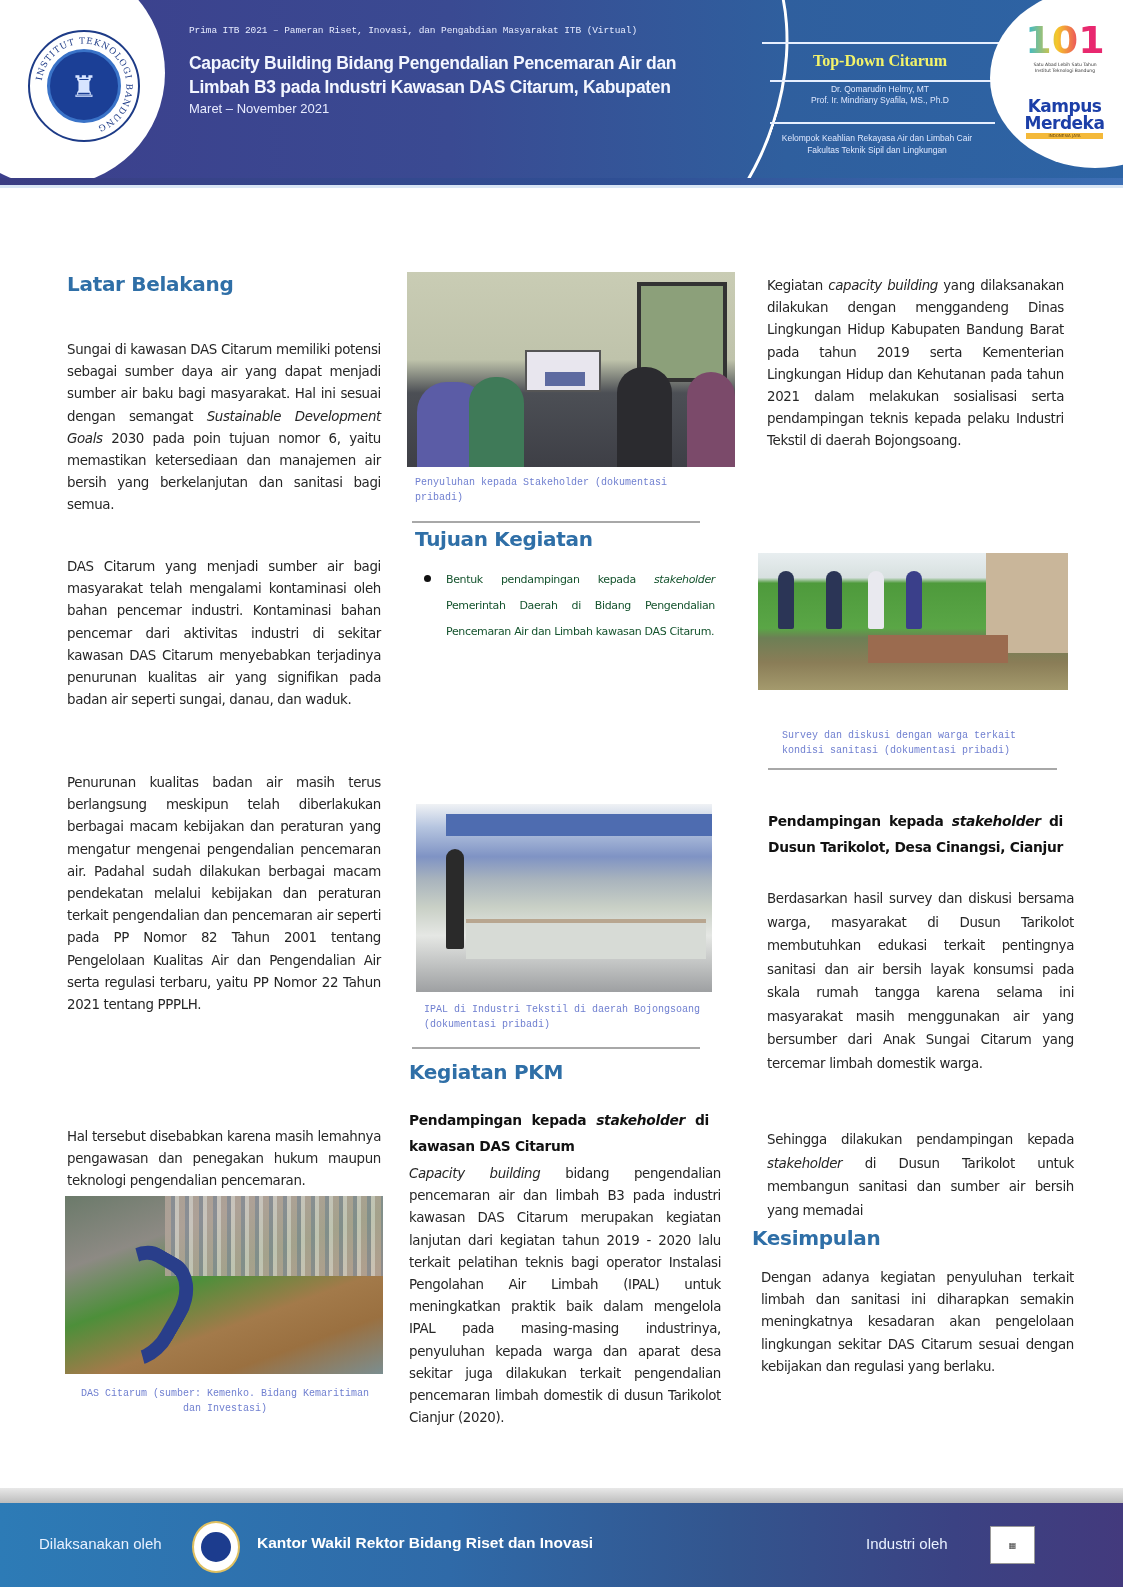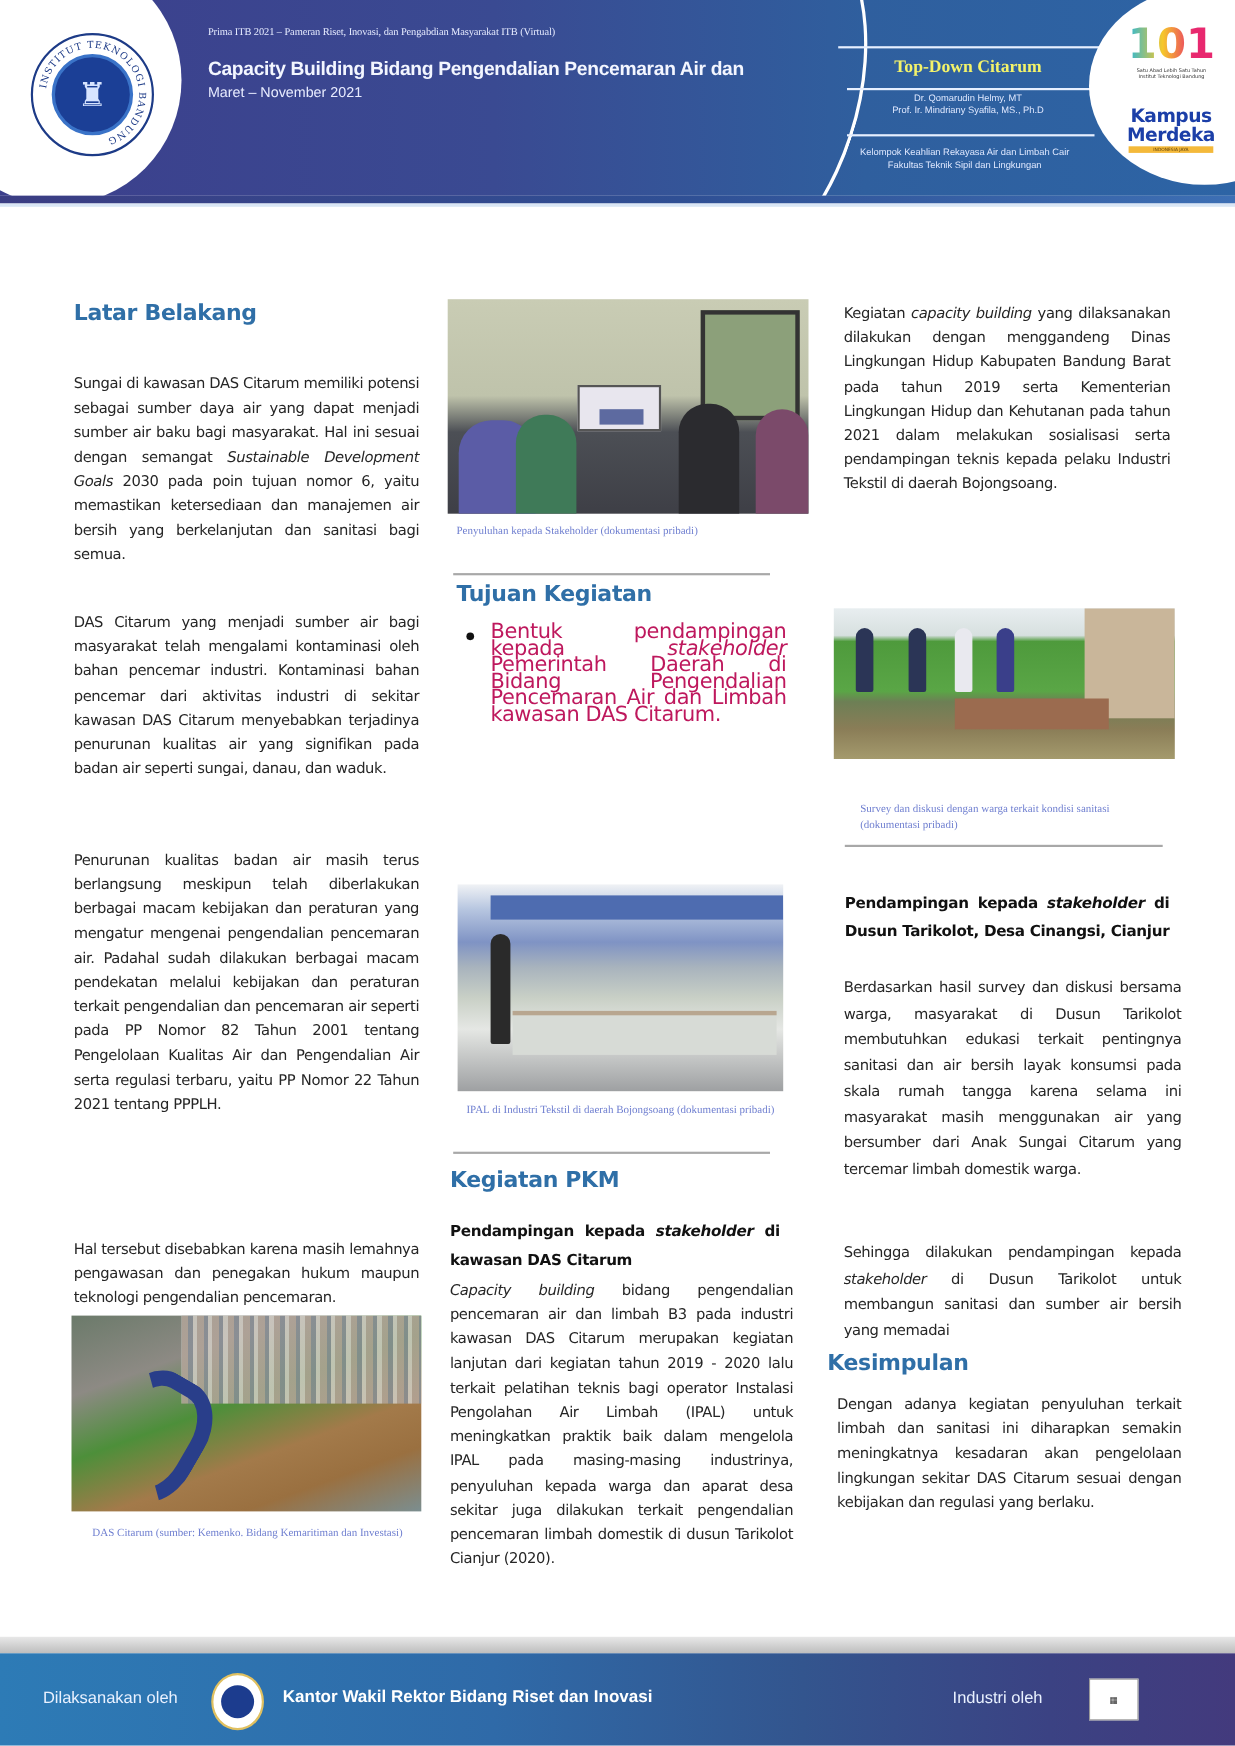"Prima ITB 2021 – Pameran" .header-sub { font-family: Liberation Serif, serif -> Liberation Mono, monospace }
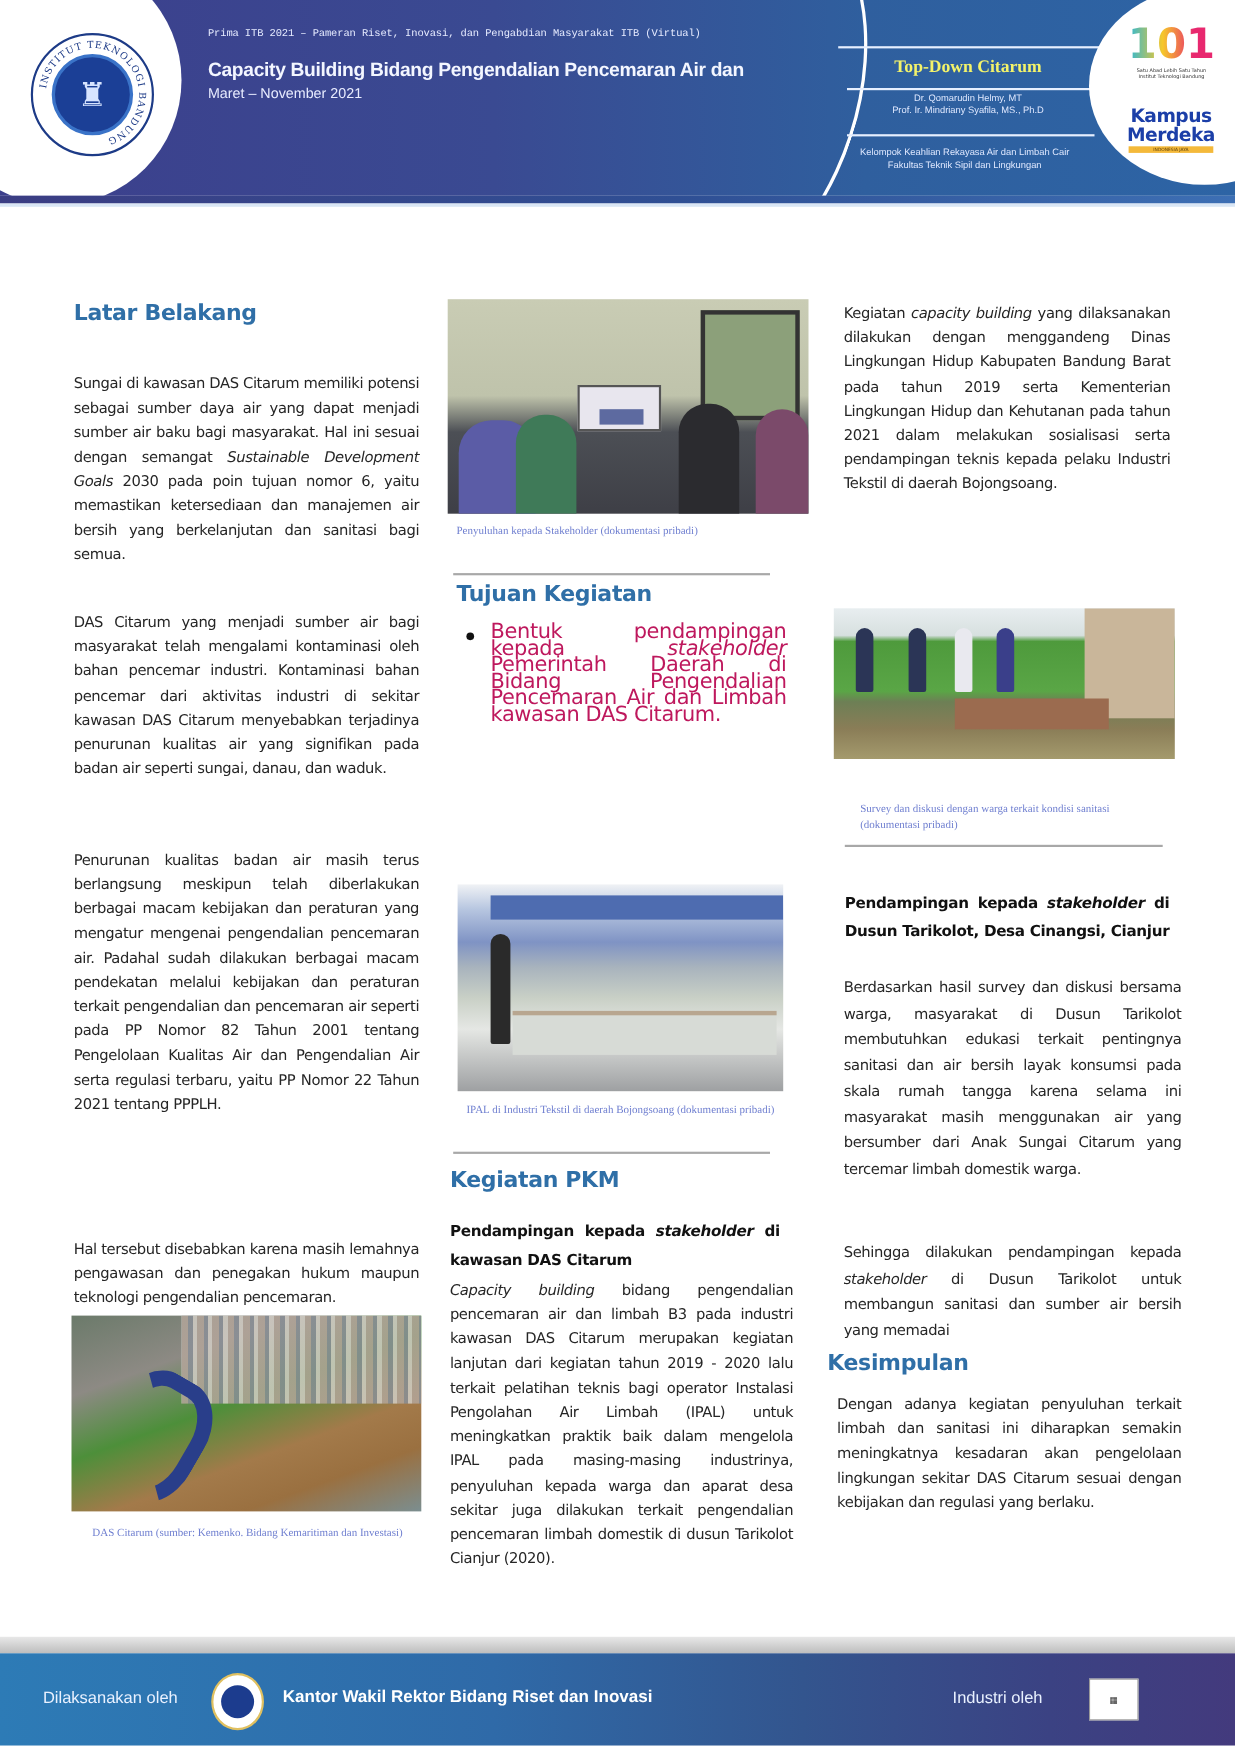"Limbah B3 pada Industri Kawasan" div { html: none -> <div>Limbah B3 pada Industri Kawasan DAS Citarum, Kabupaten</div> }
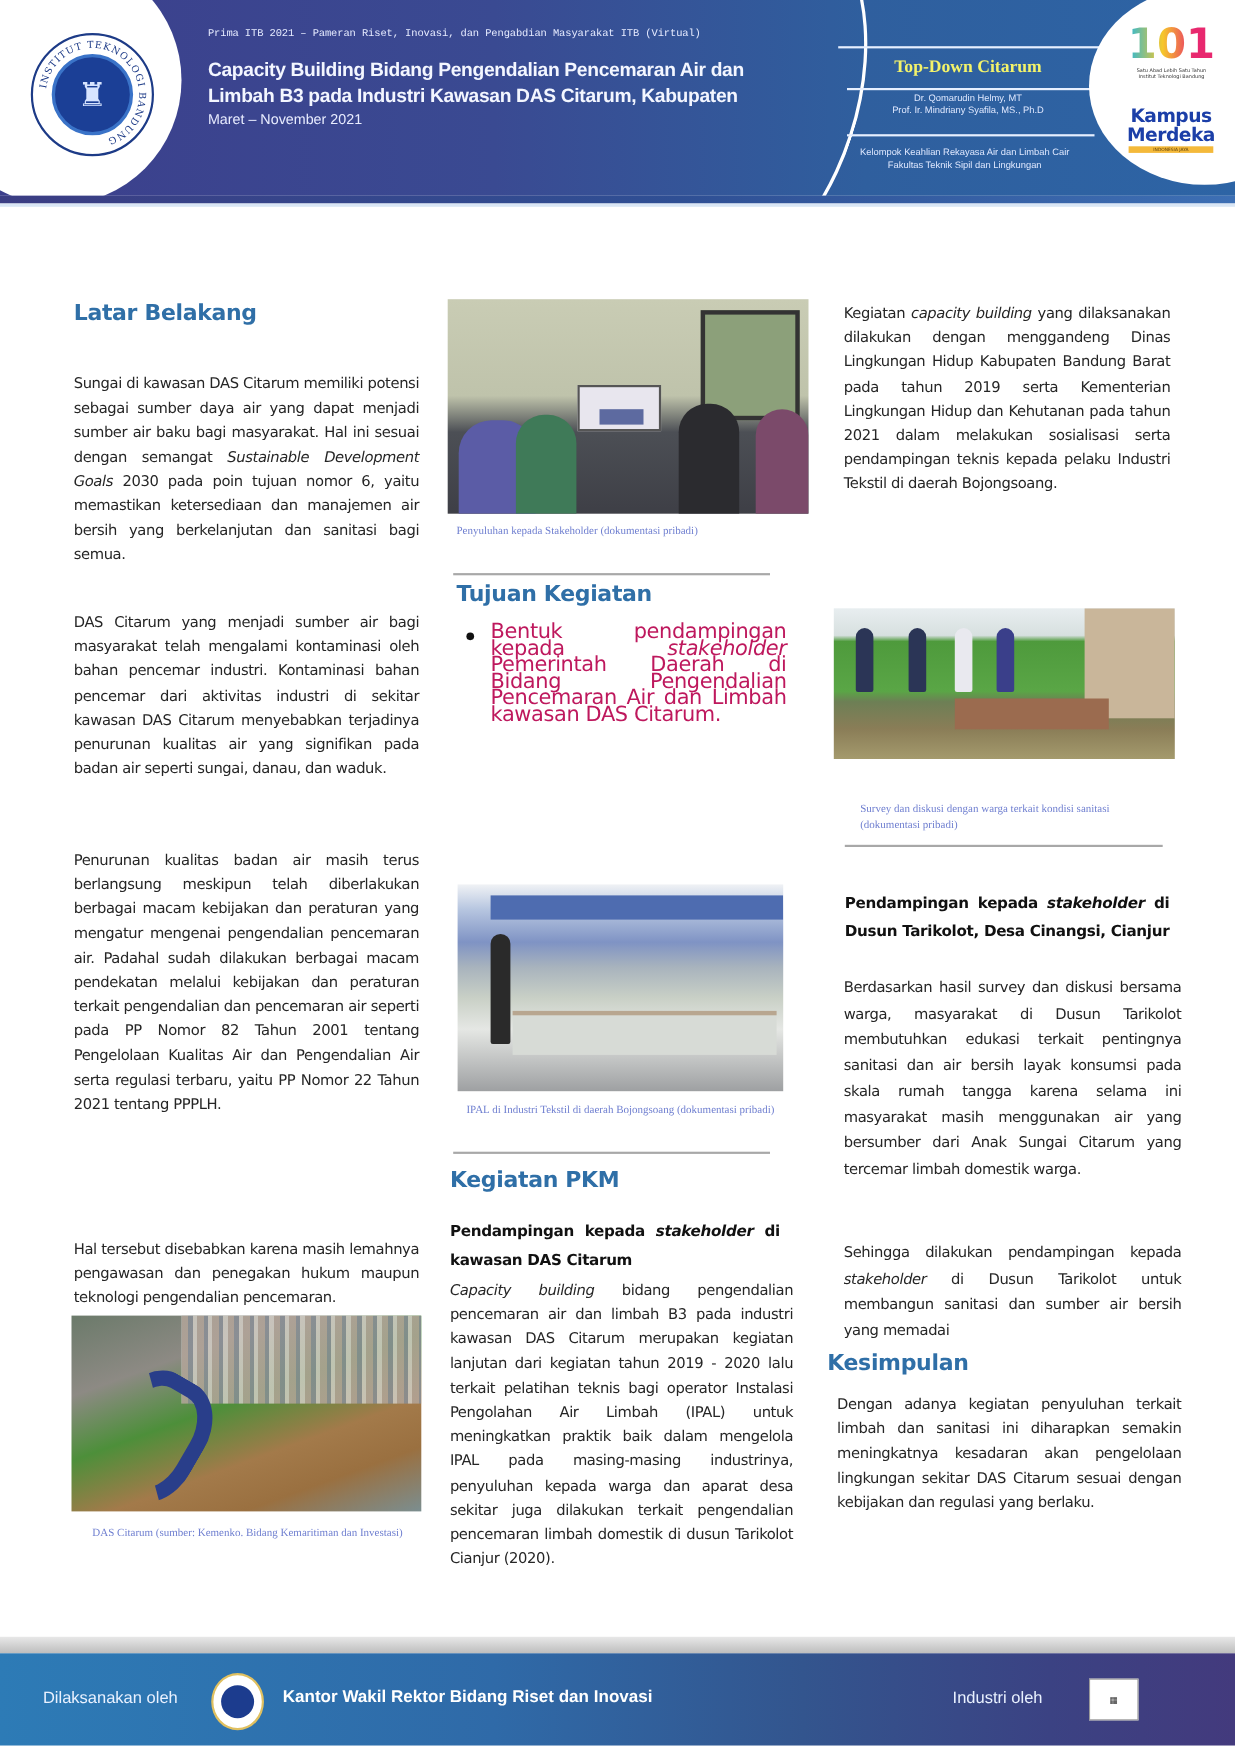"Penyuluhan kepada Stakeholder" .caption { font-family: Liberation Serif, serif -> Liberation Mono, monospace }
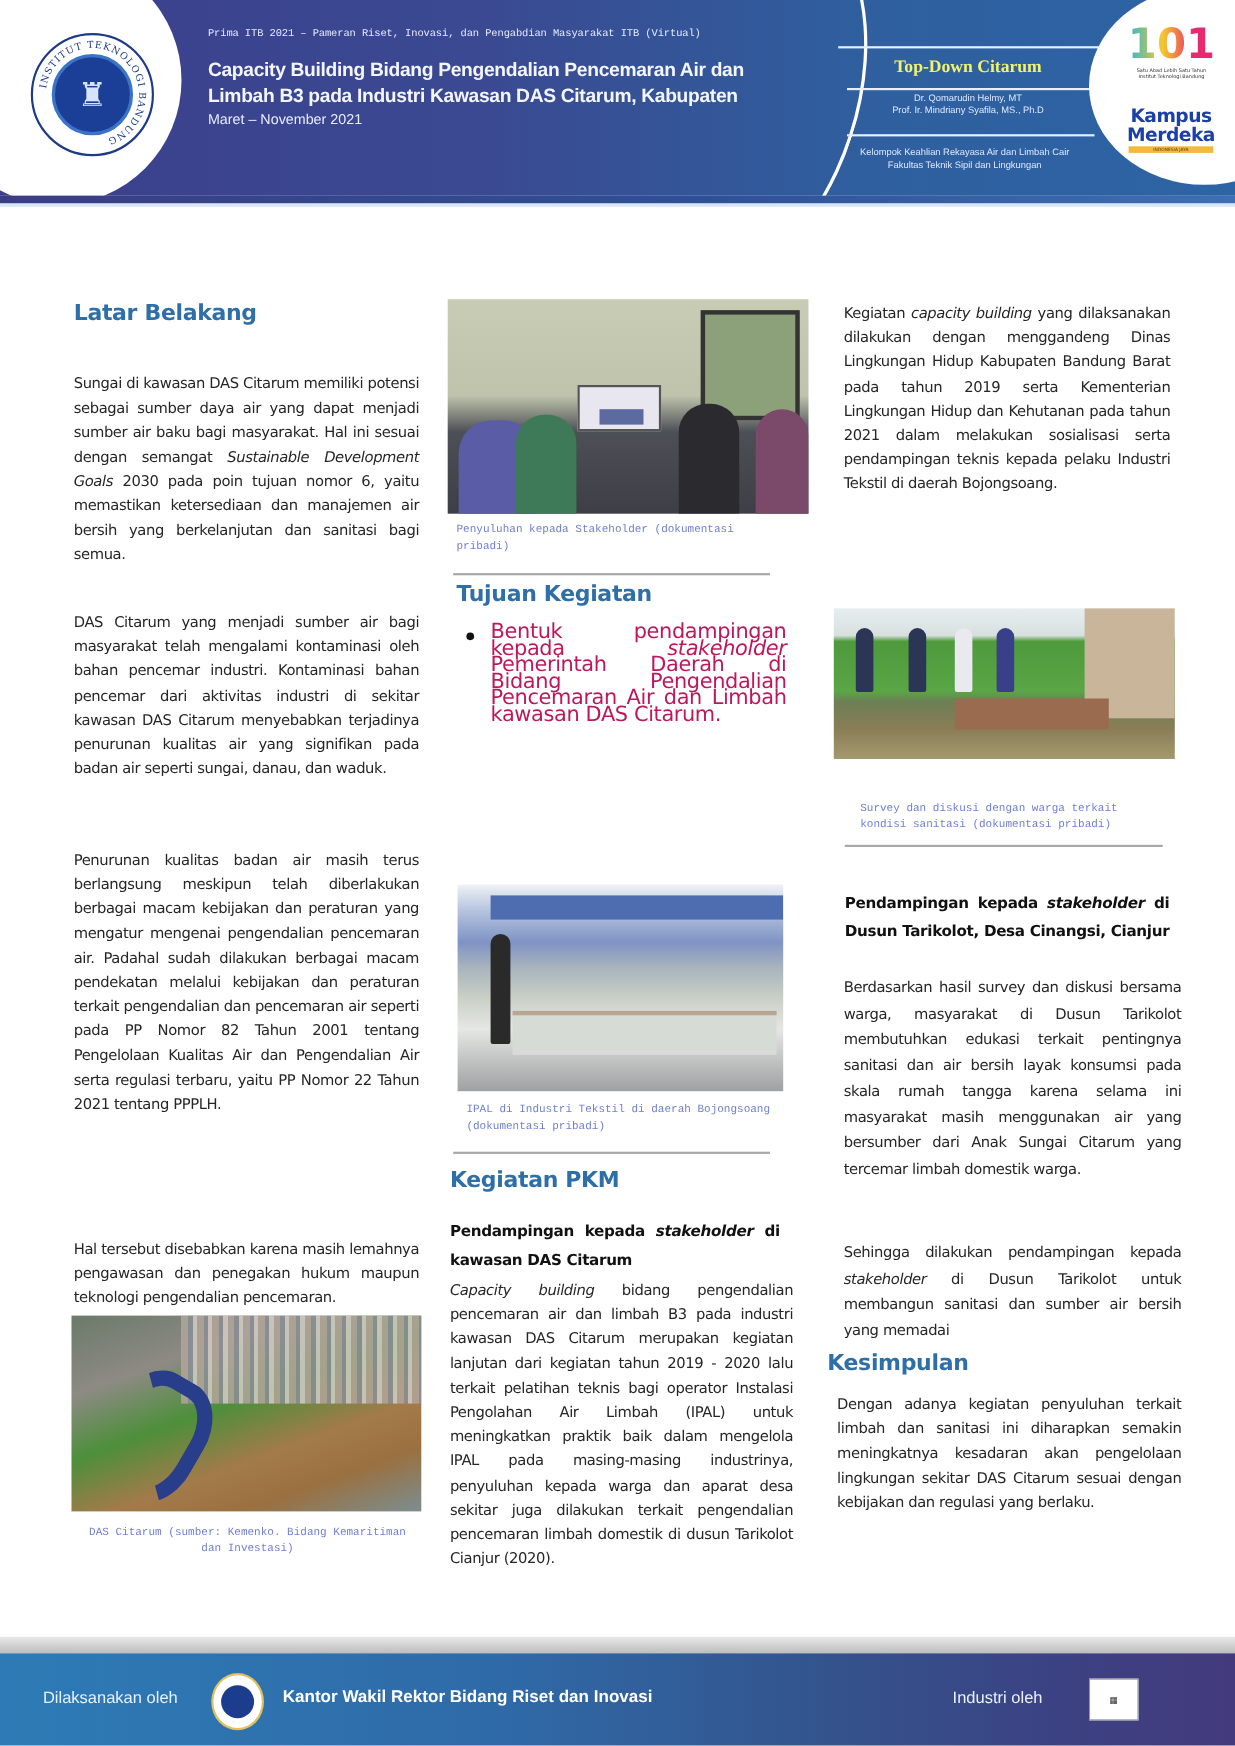"Bentuk pendampingan kepada stakeholder" .bullets { color: #be185d -> #14532d; font-size: 19px -> 11px; line-height: 15px -> 26px }
